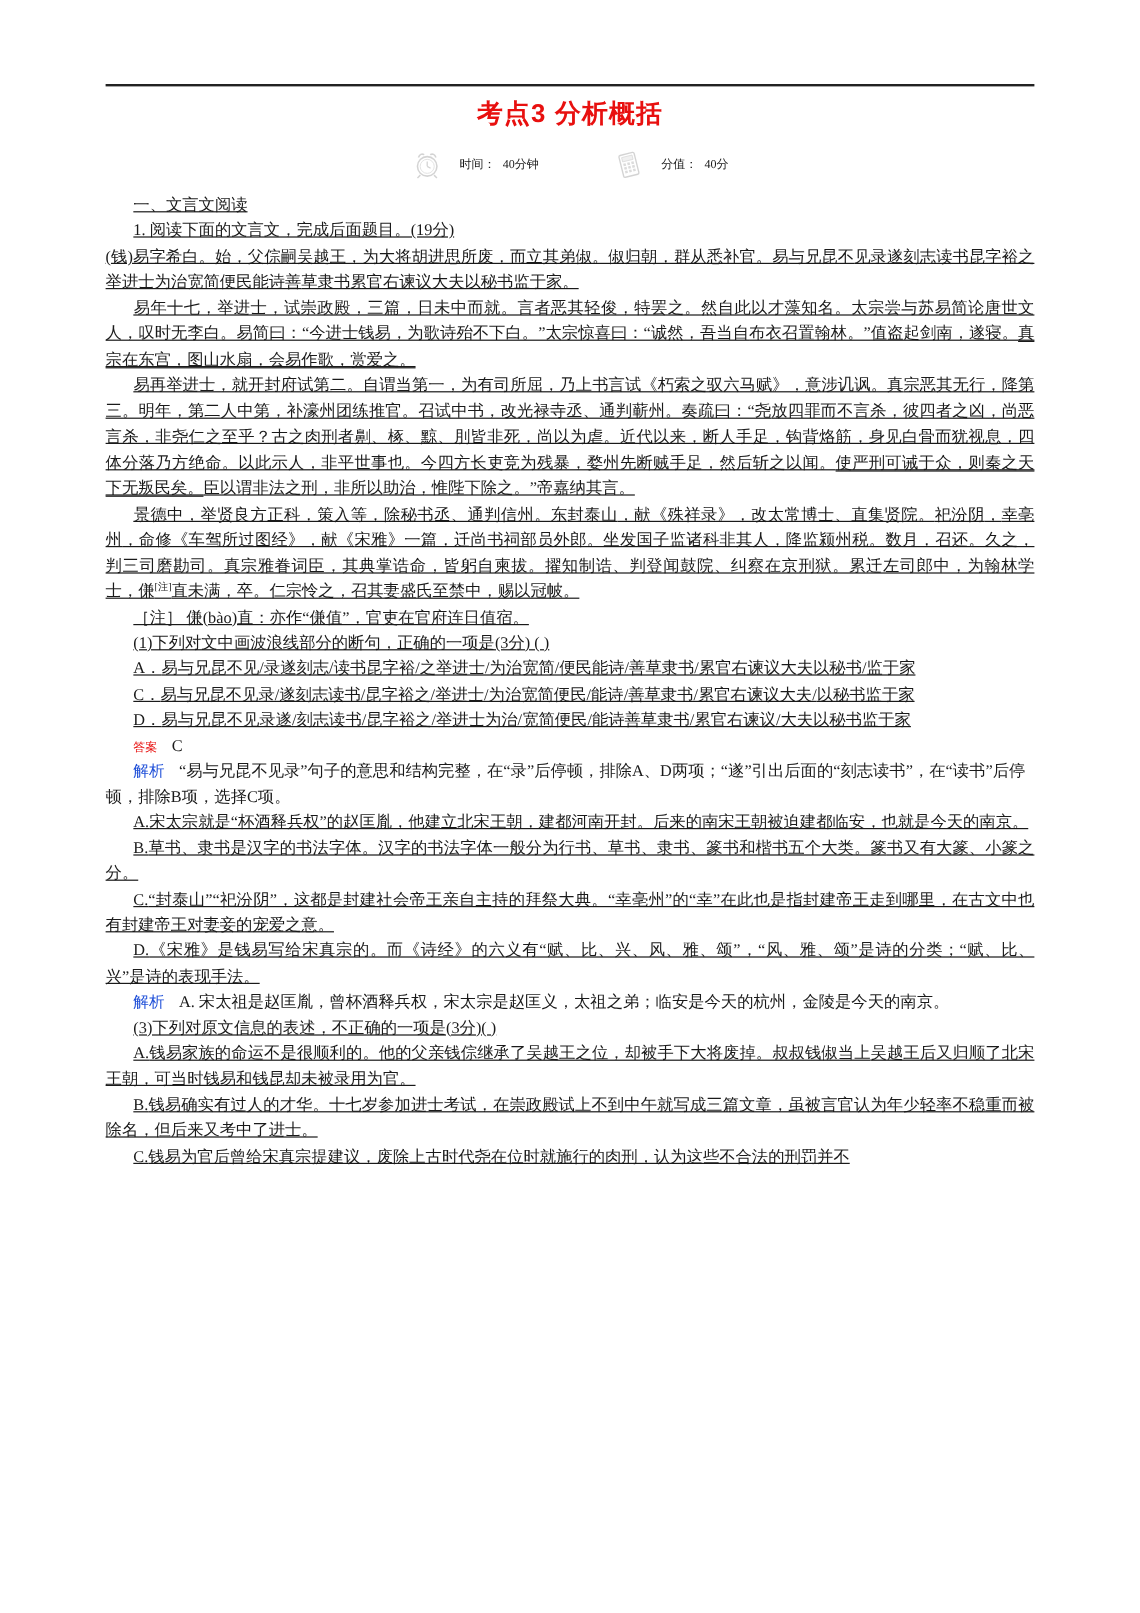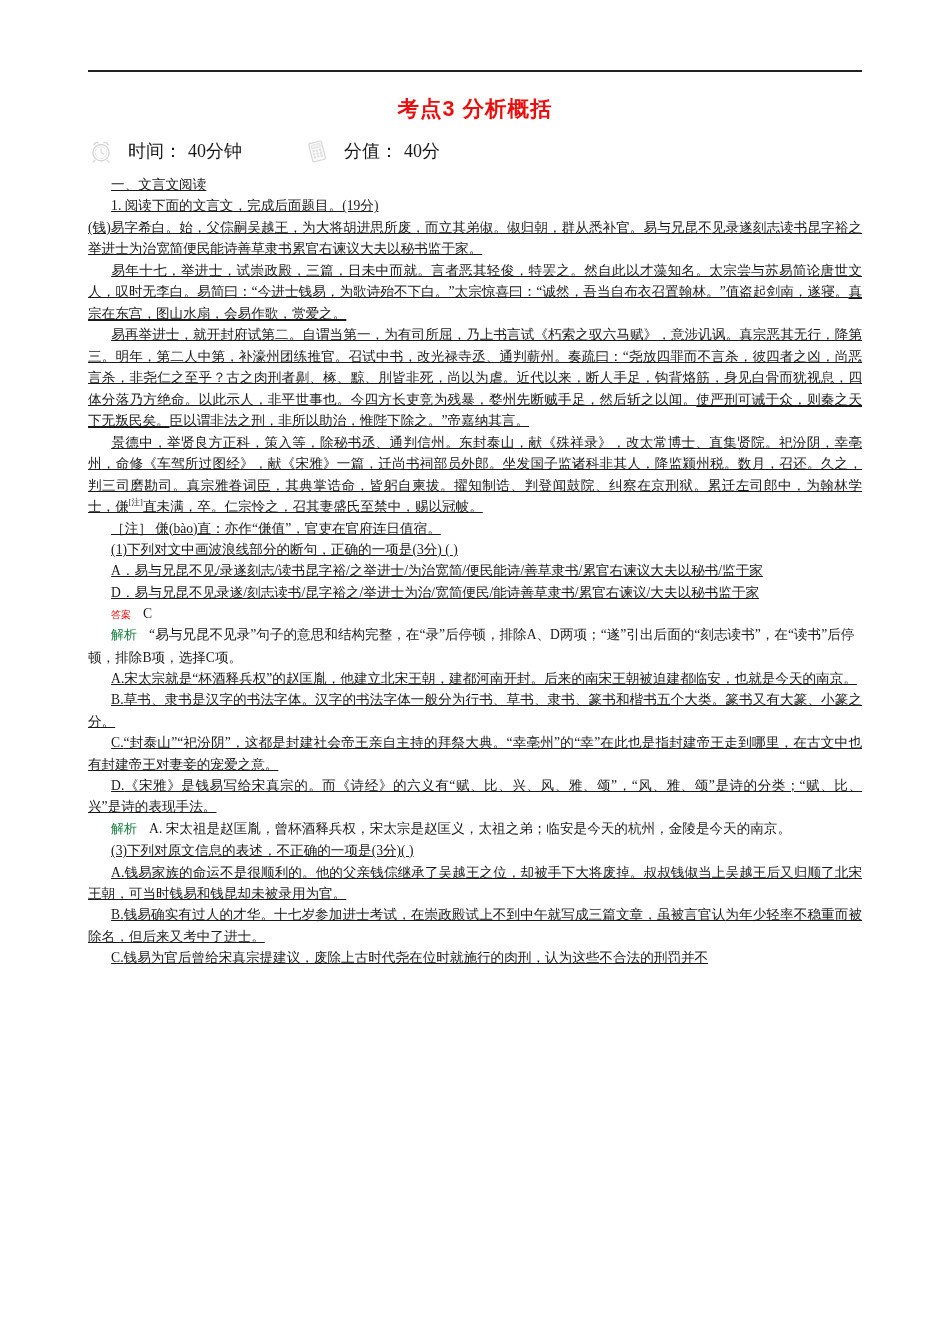"考点3 分析概括" .title { margin-top: 22px -> 8px }
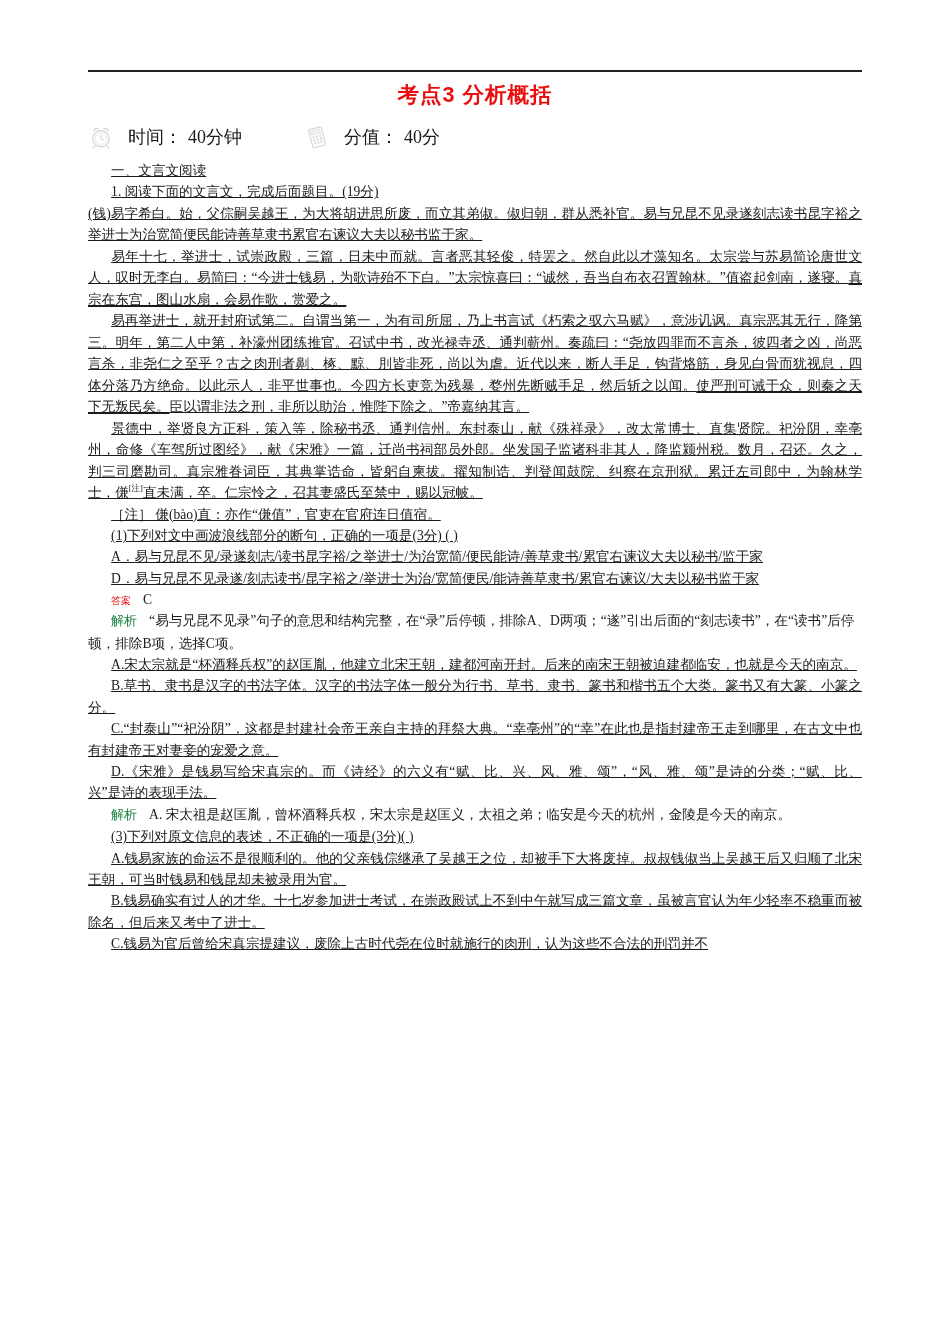"时间：" .meta-row { font-size: 18px -> 10px; justify-content: none -> center }
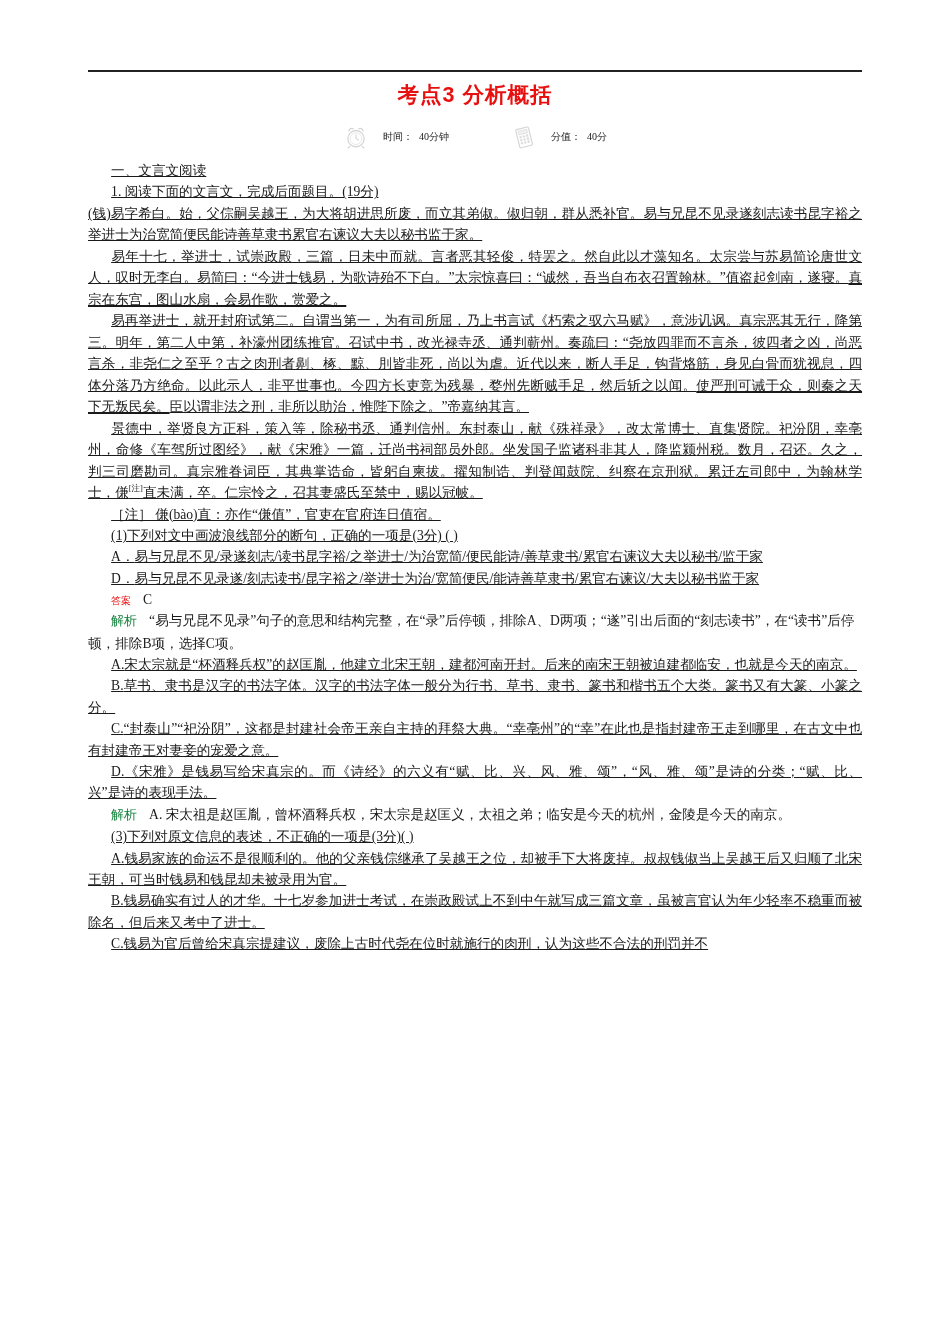"C．易与兄昆不见录/遂刻志读书/昆字裕之/举进士/为治宽简便民/能诗/善草隶书/" p.para { html: none -> <p><span></span><span>C．</span><span>易与兄昆不见录/遂刻志读书/昆字裕之/举进士/为治宽简便民/能诗/善草隶书/累官右谏议大夫/</span><span>以秘书监于家</span></p> }
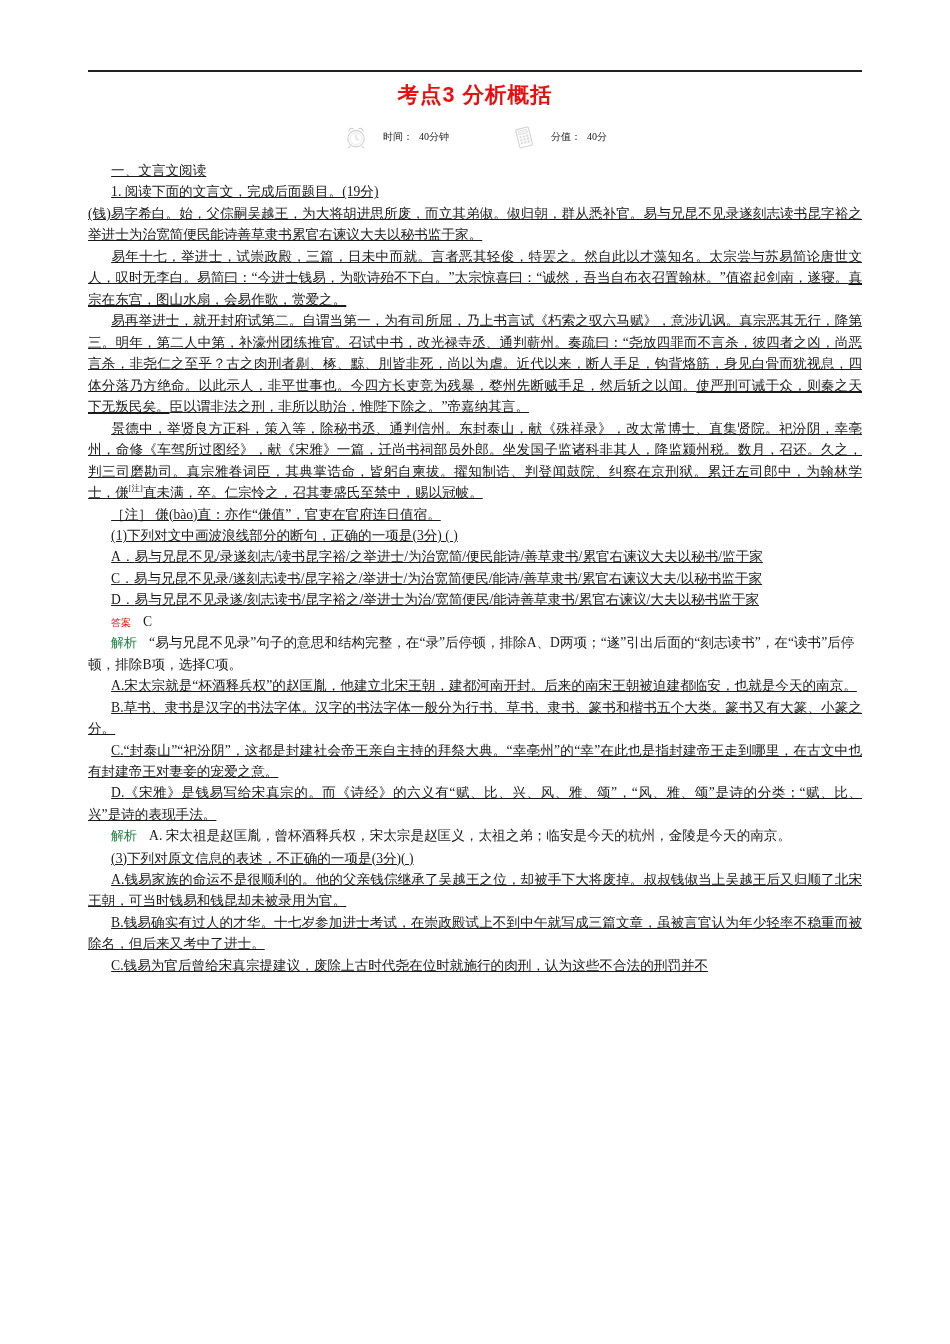"解析" .tag-analysis { color: #15803d -> #1d4ed8; font-family: Liberation Mono, monospace -> Liberation Serif, serif }
